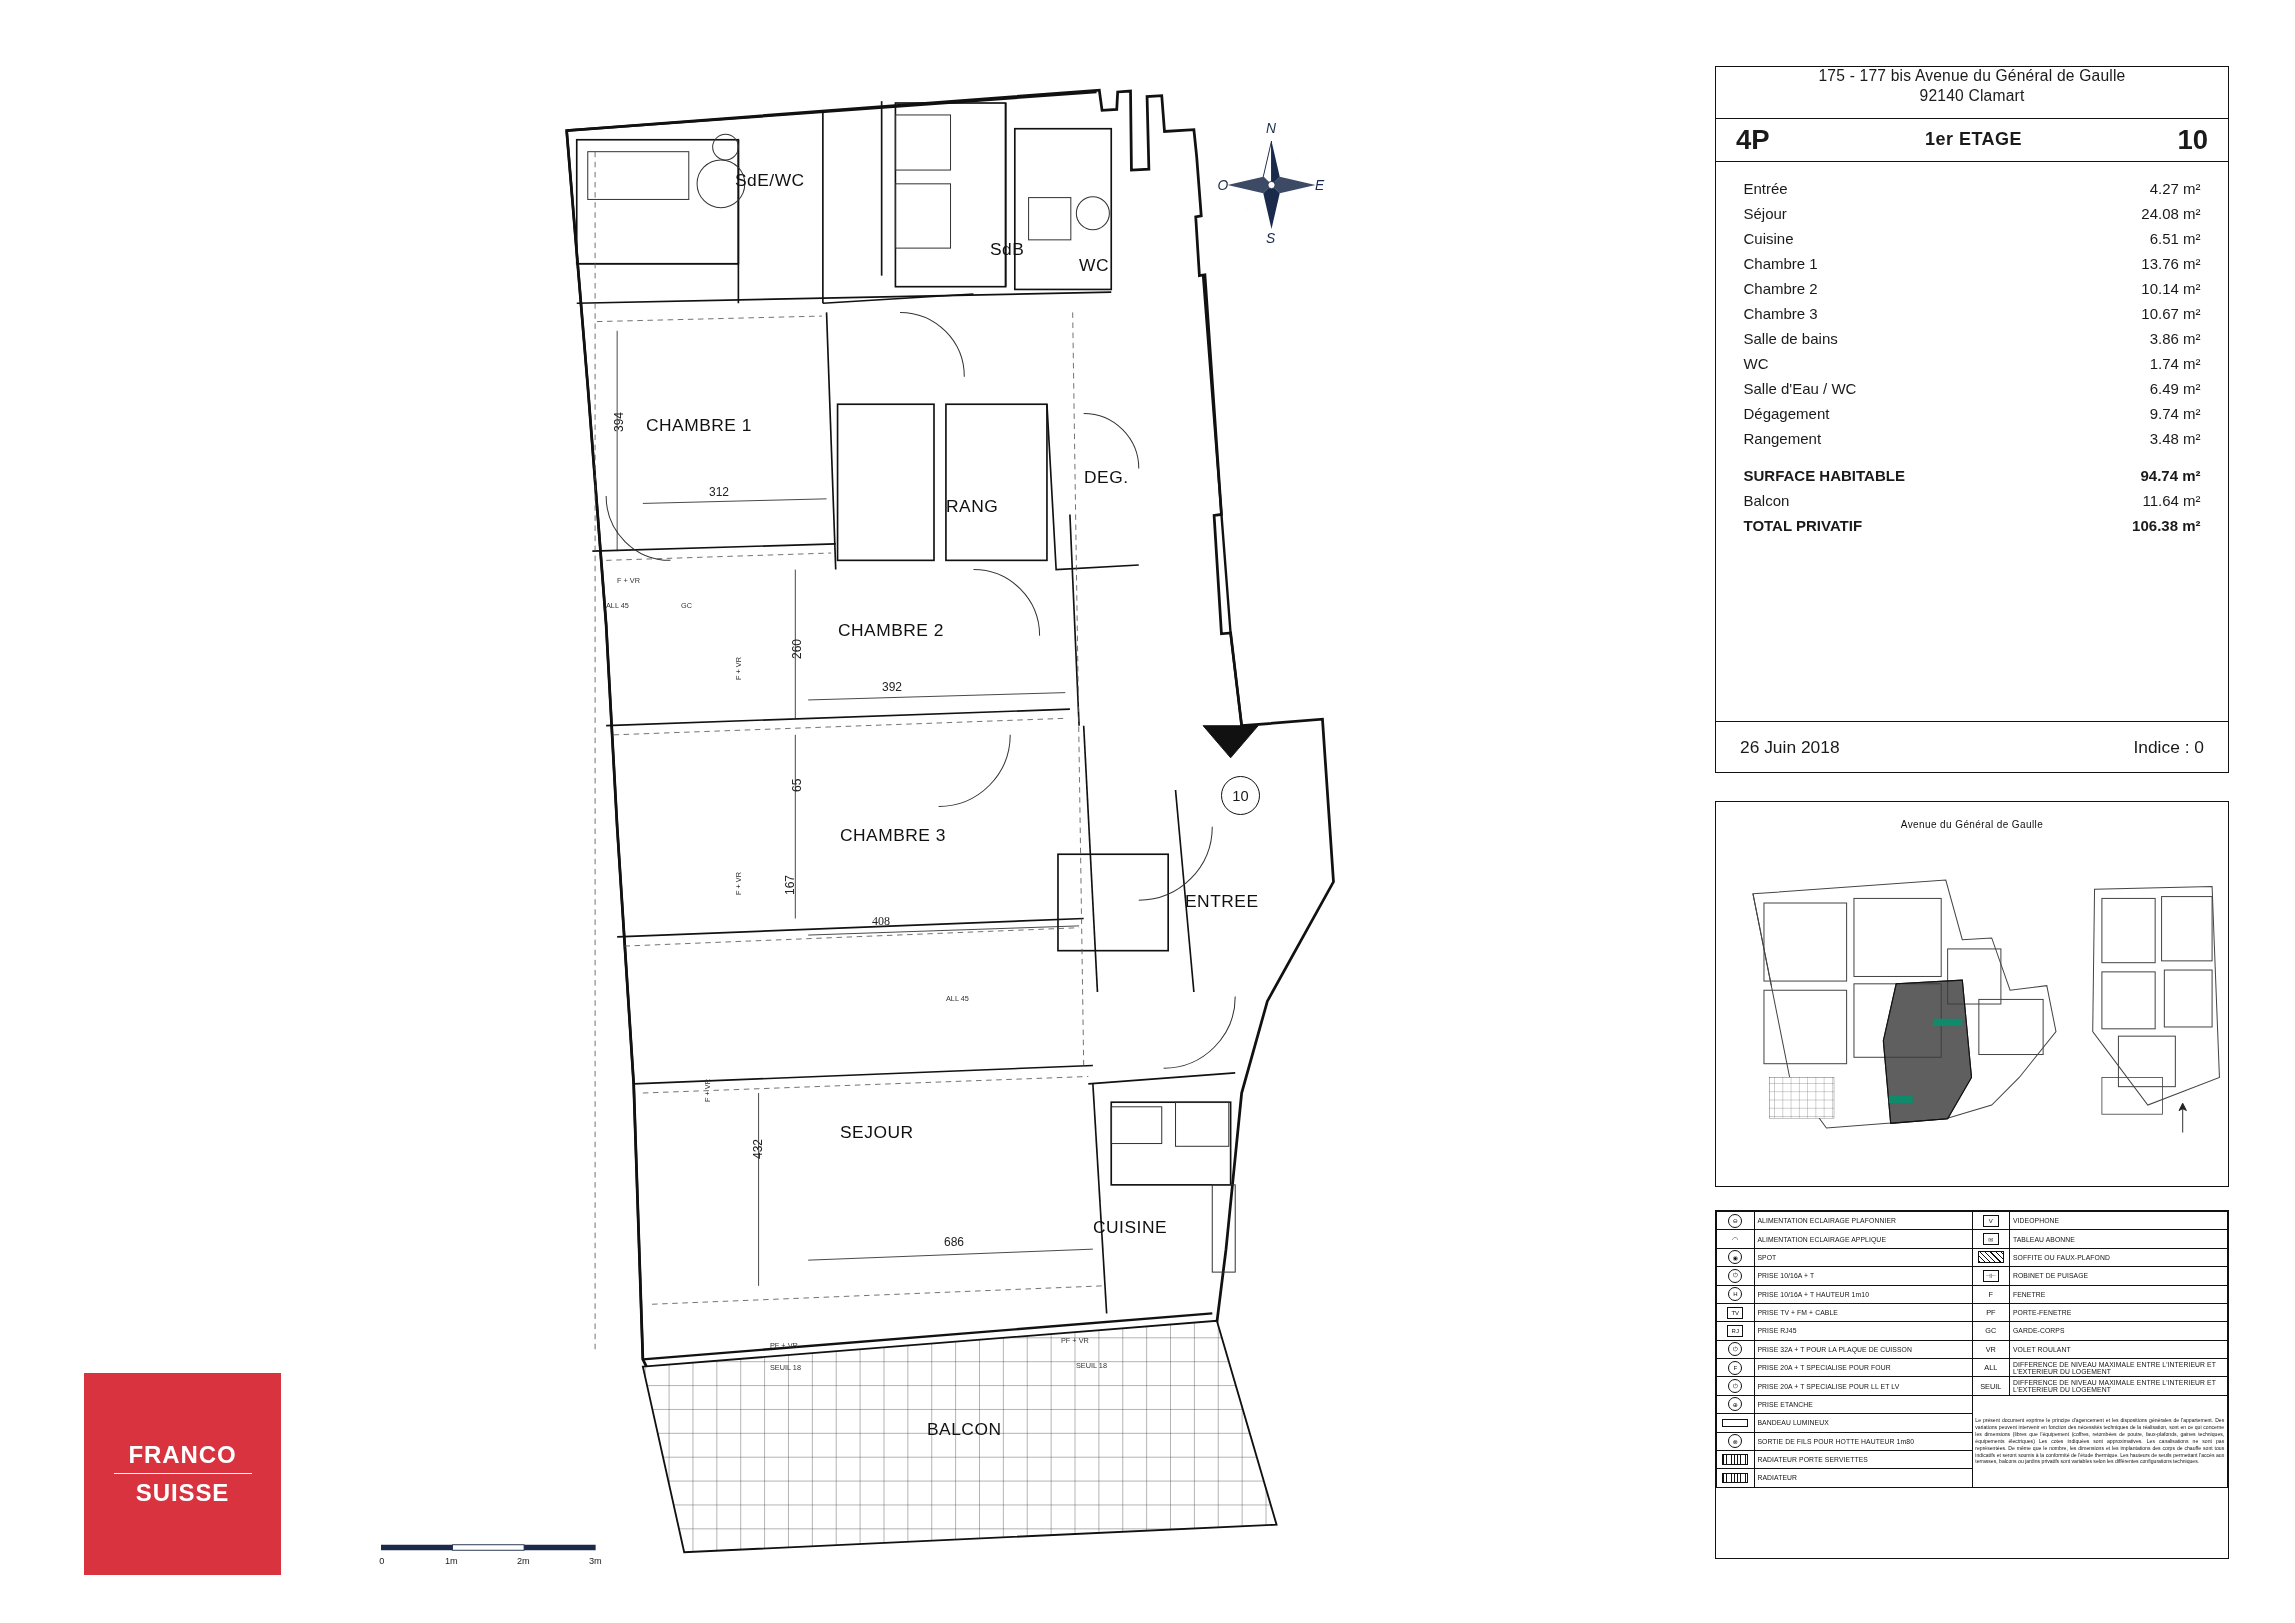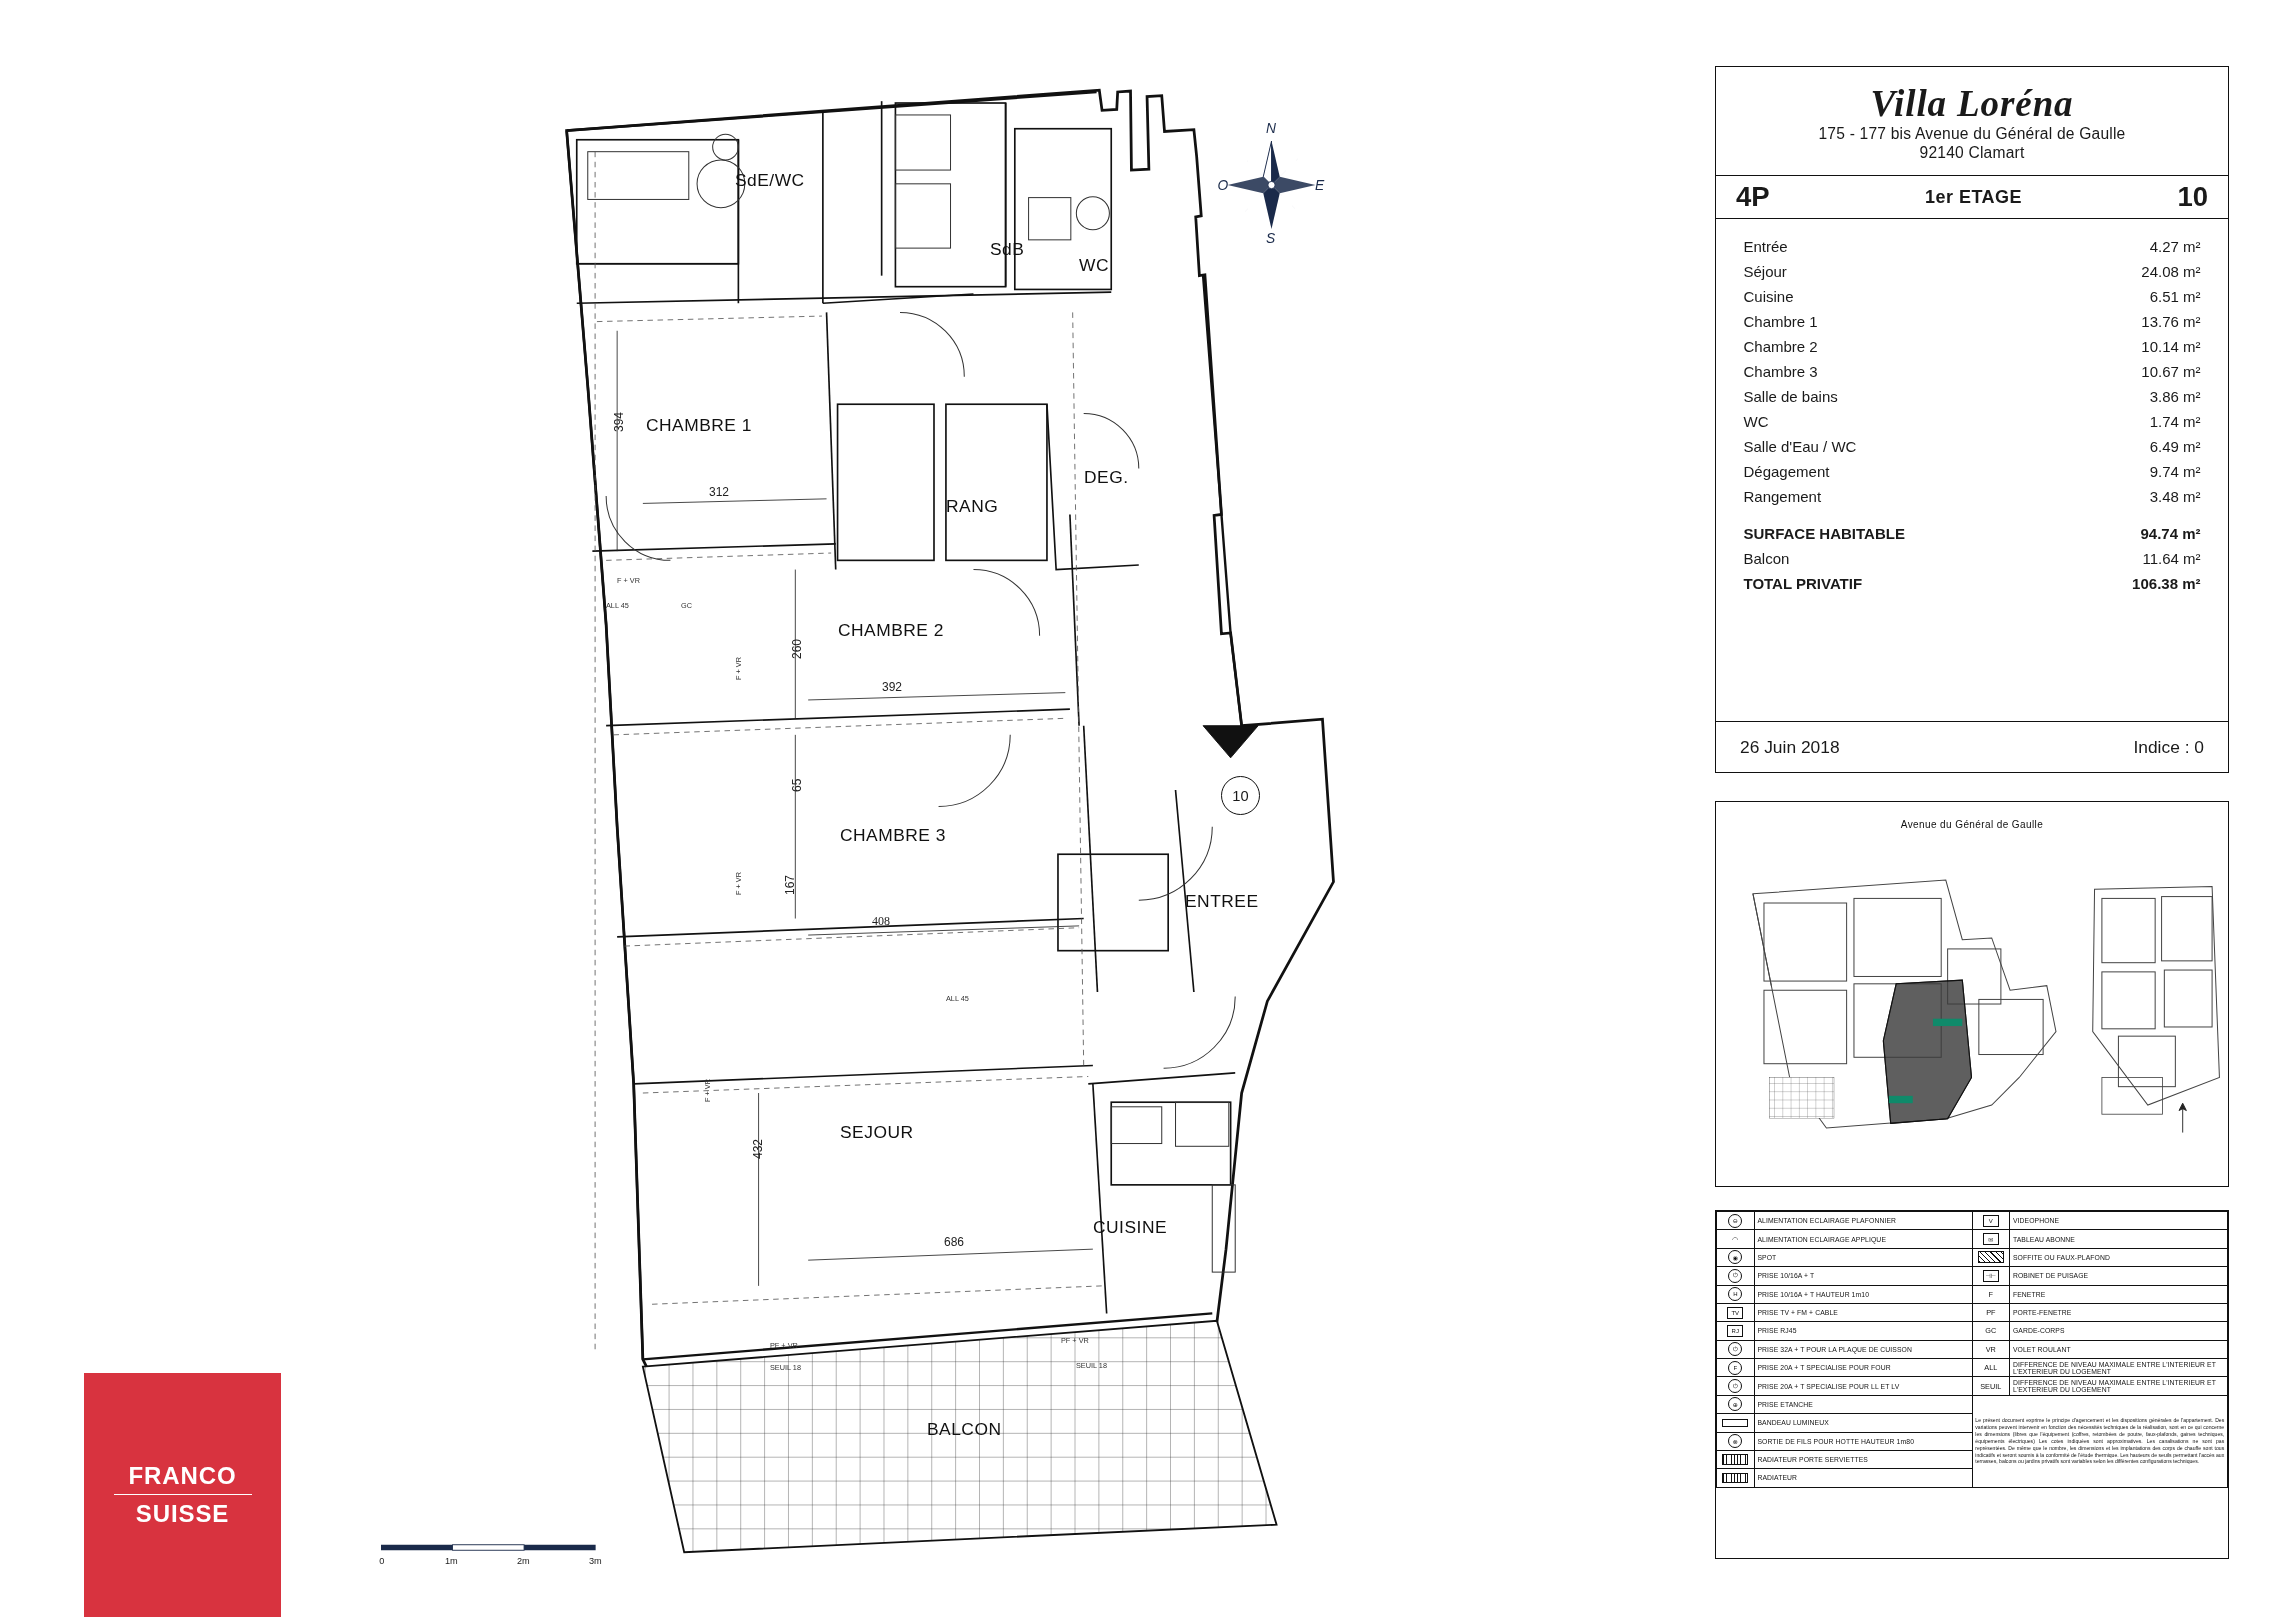"Villa Loréna" div { html: <div>Villa Loréna</div> -> none }
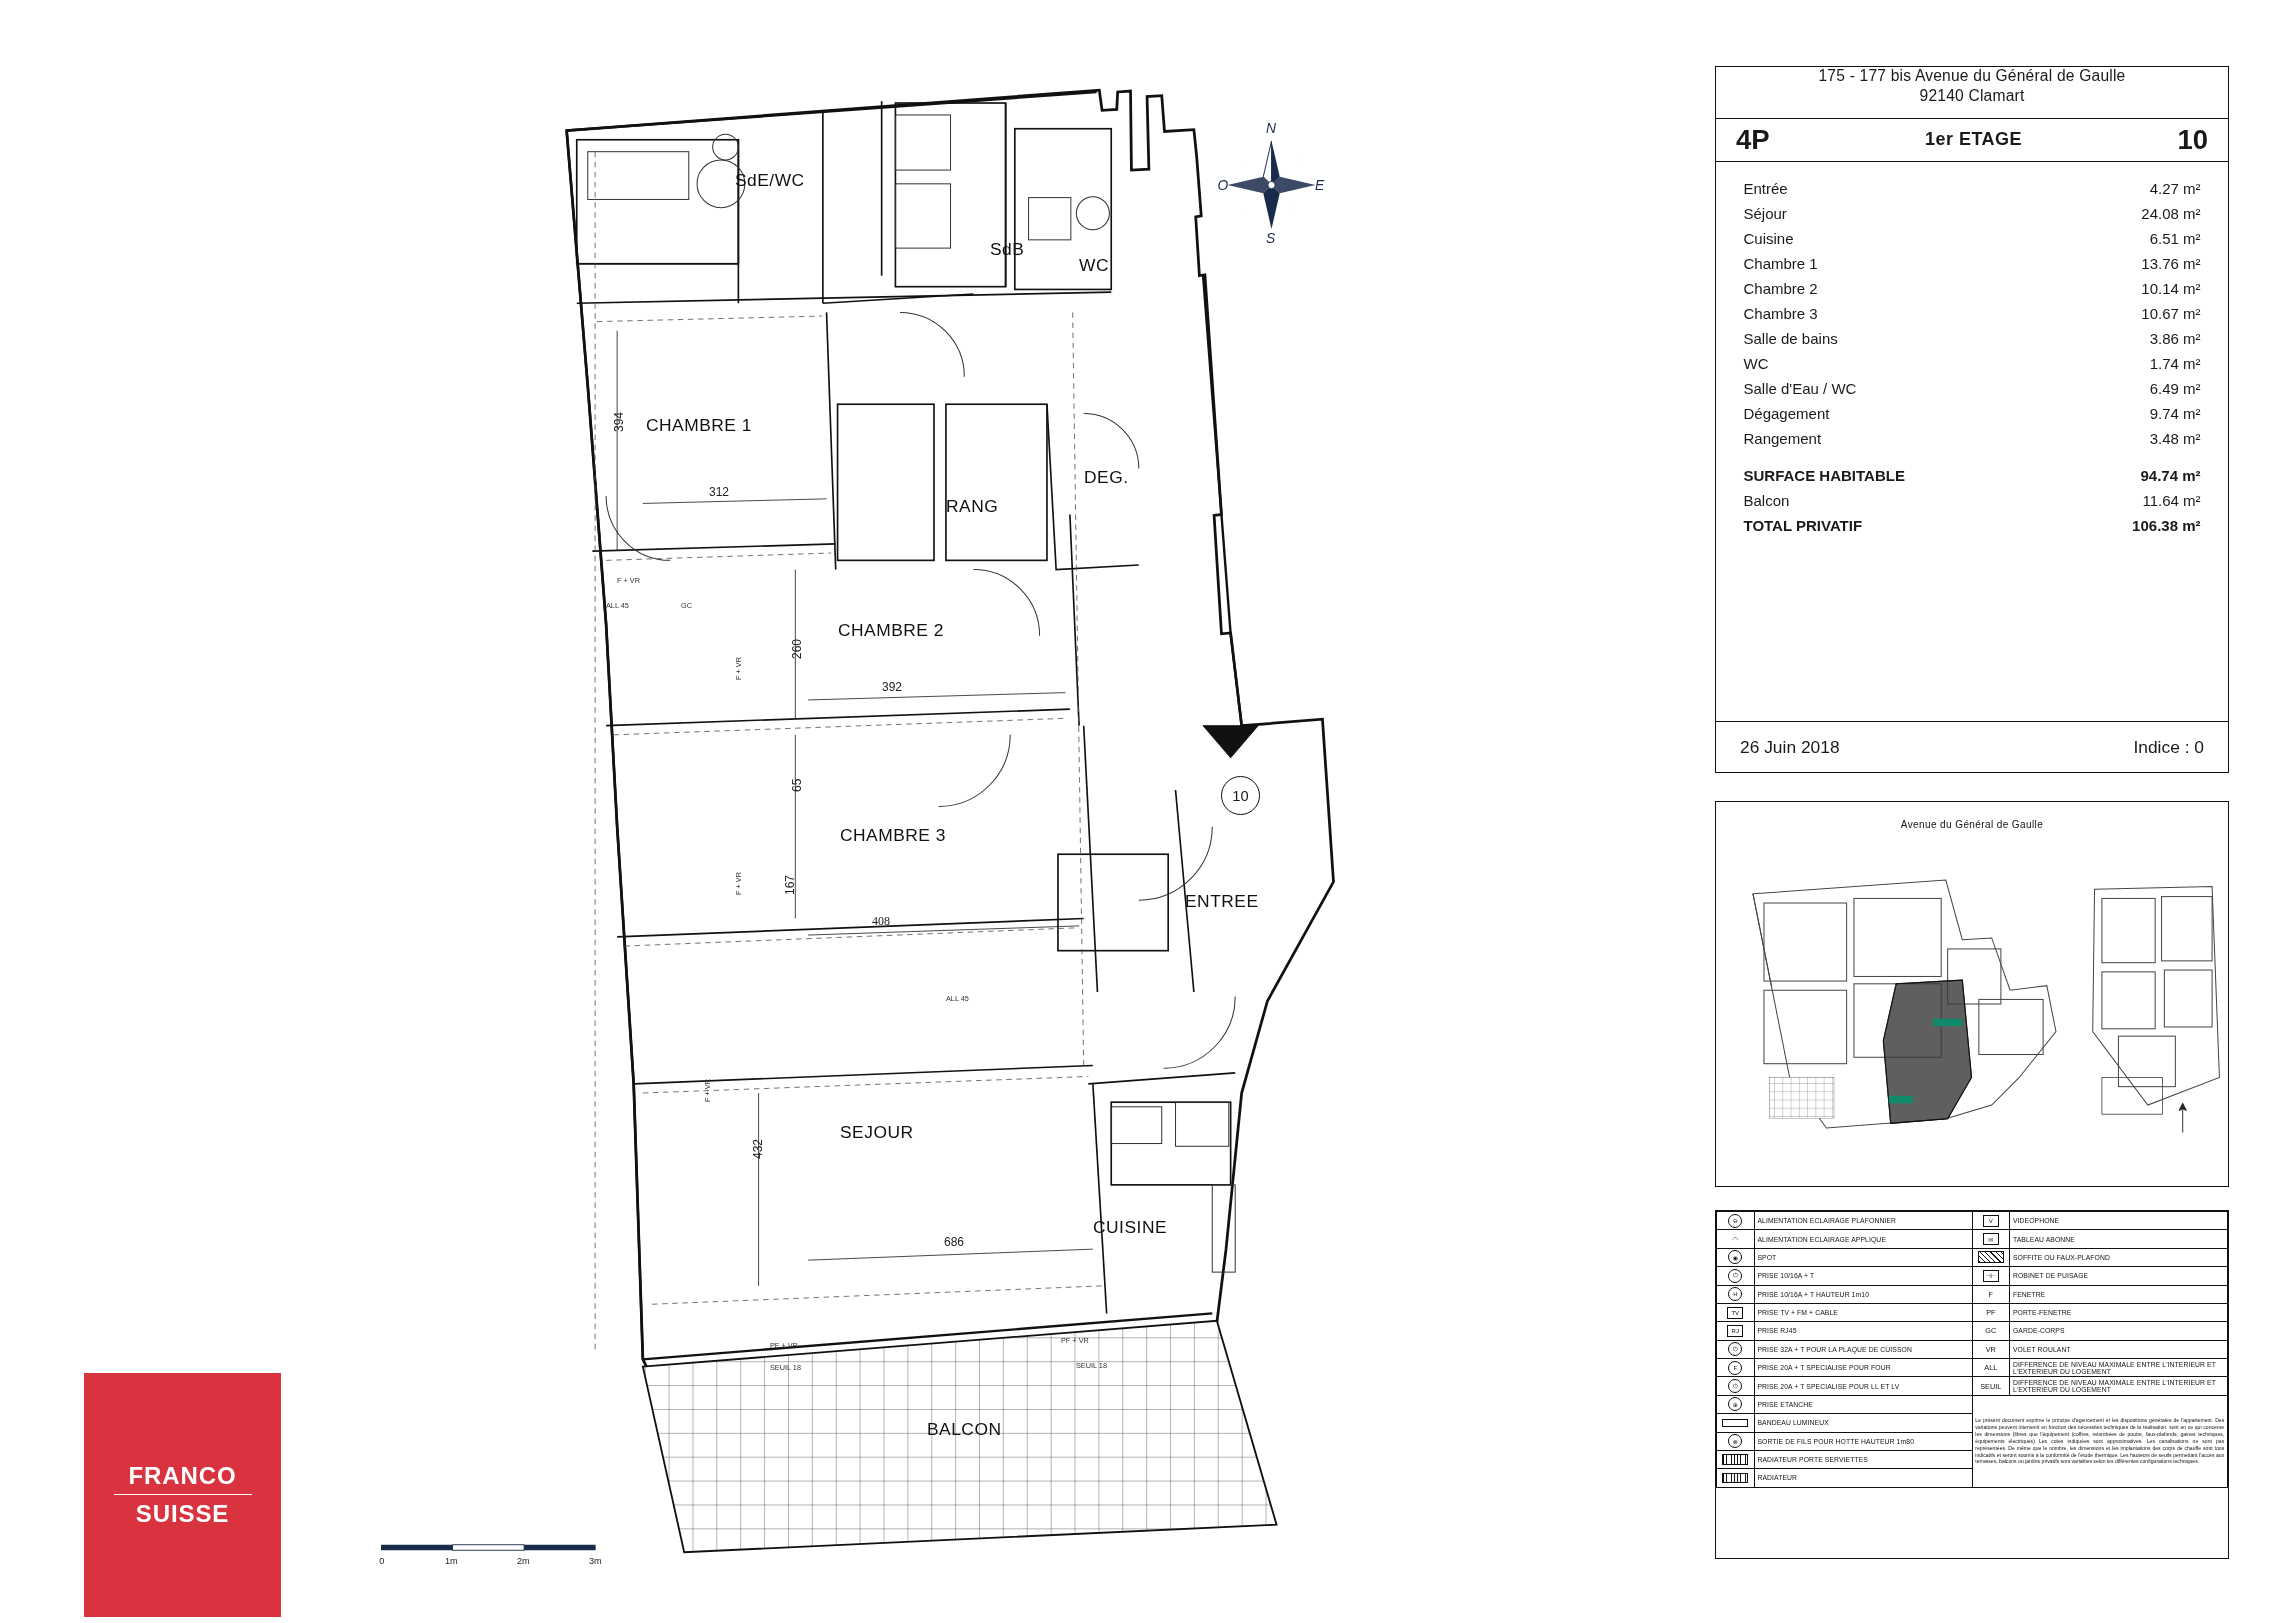"FRANCO" #logo-box { height: 244px -> 202px }
